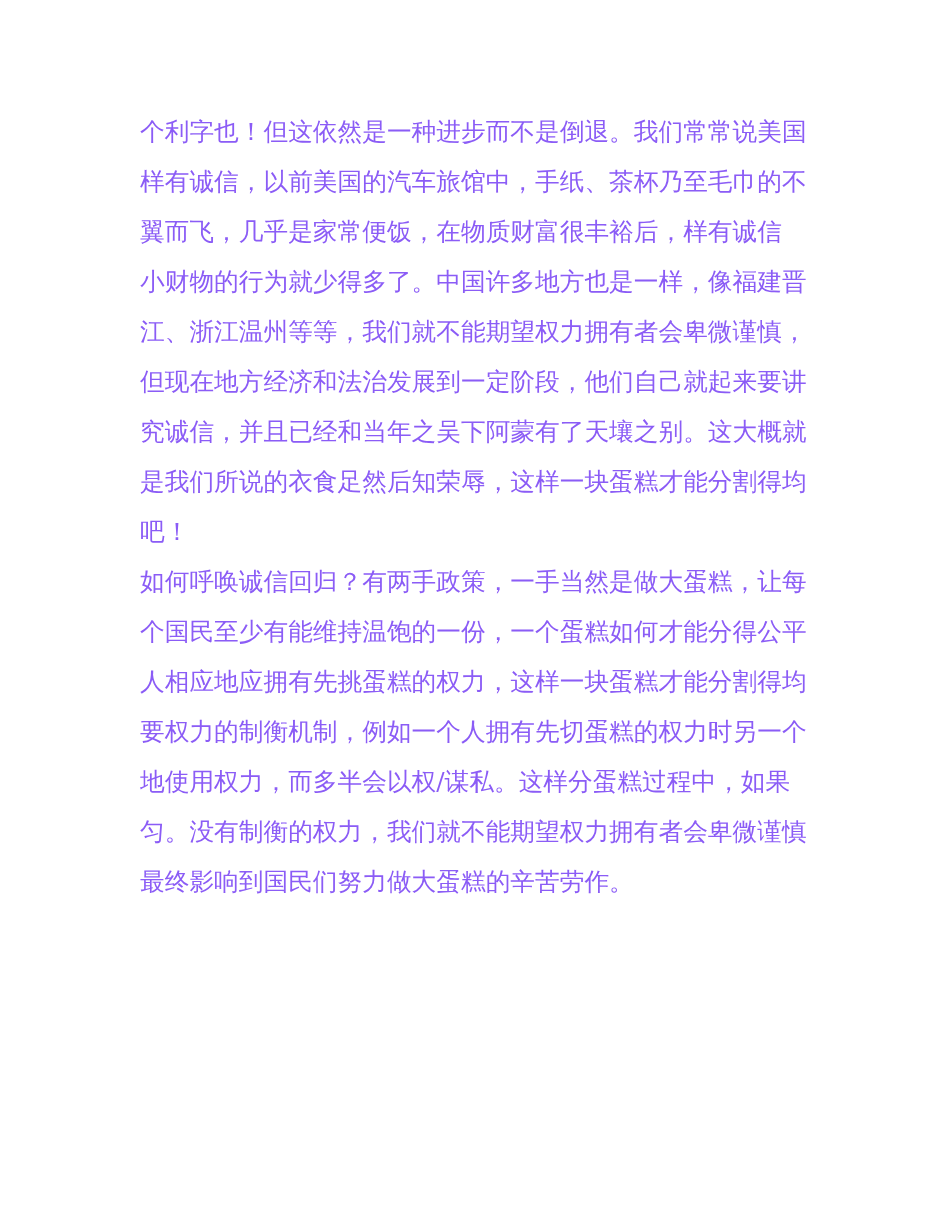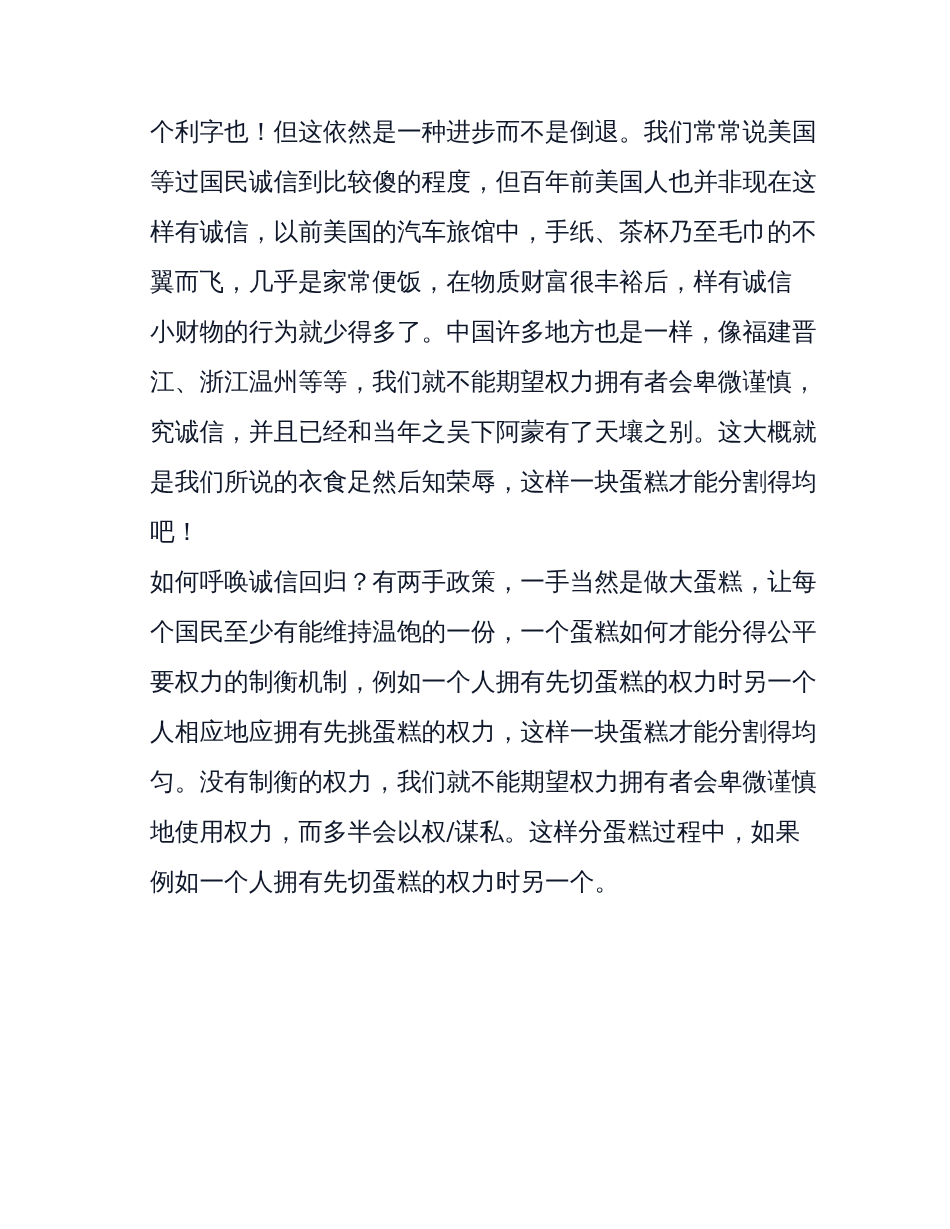"个利字也！但这依然是一种进步而不是倒退。我们常常说美国" div.text-block { color: #0f172a -> #8b5cf6; margin-left: 10px -> none }
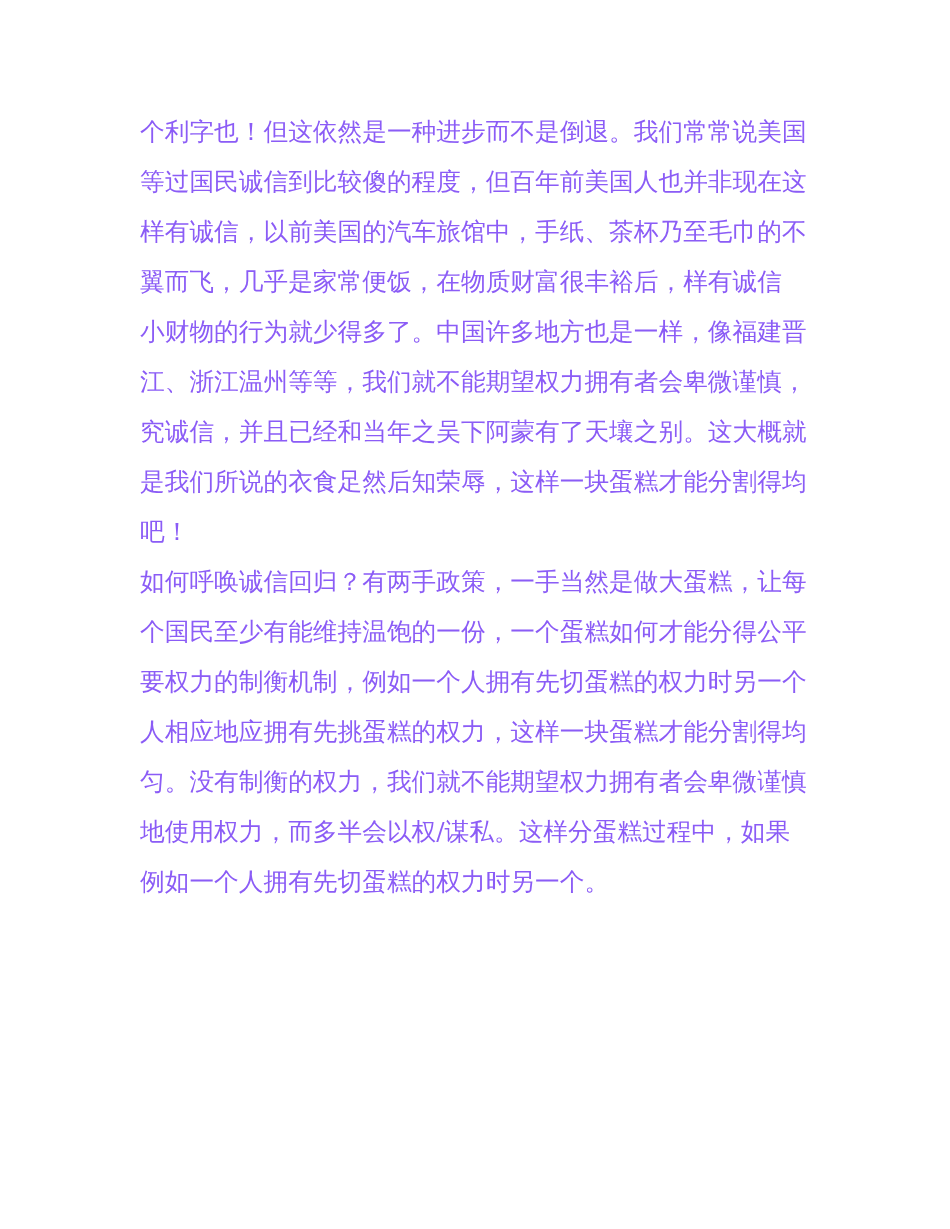"等过国民诚信到比较傻的程度，但百年前美国人也并非现在这" div.text-line { html: <div>等过国民诚信到比较傻的程度，但百年前美国人也并非现在这</div> -> none }
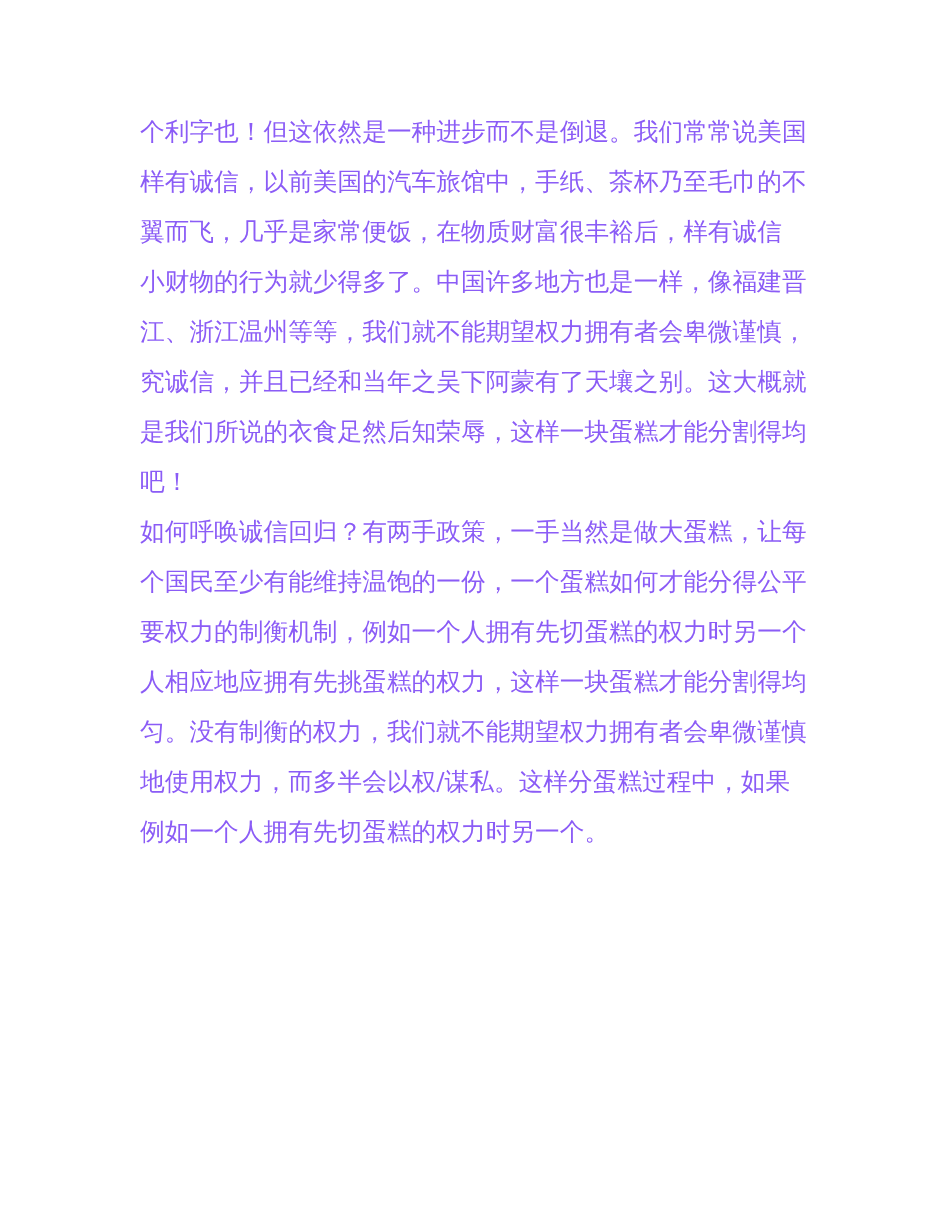"但现在地方经济和法治发展到一定阶段，他们自己就起来要讲" div.text-line { html: none -> <div>但现在地方经济和法治发展到一定阶段，他们自己就起来要讲</div> }
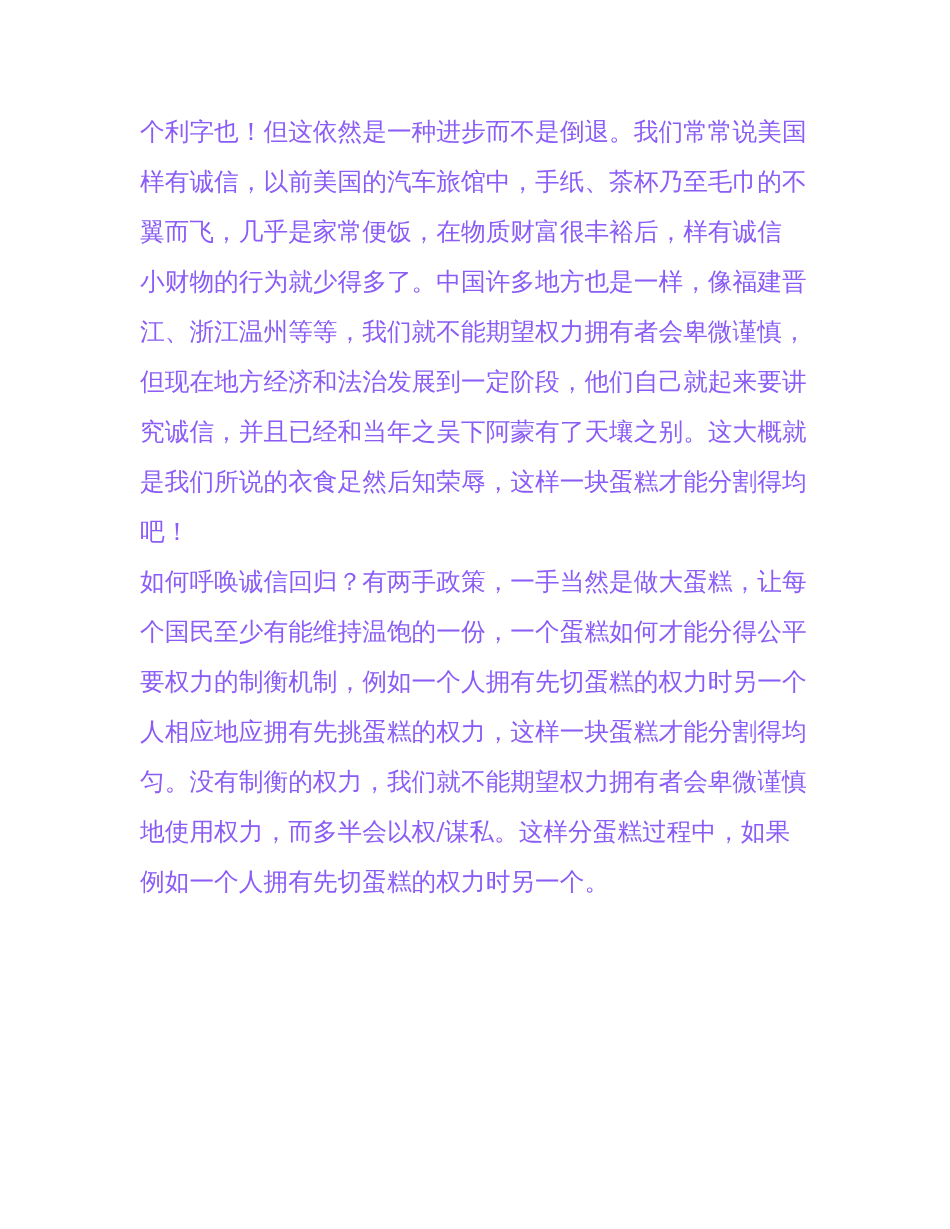"要权力的制衡机制，例如一个人拥有先切蛋糕的权力时另一个" div.text-line { order: before "人相应地应拥有先挑蛋糕的权力，这样一块蛋糕才能分割得均" -> after "人相应地应拥有先挑蛋糕的权力，这样一块蛋糕才能分割得均" }
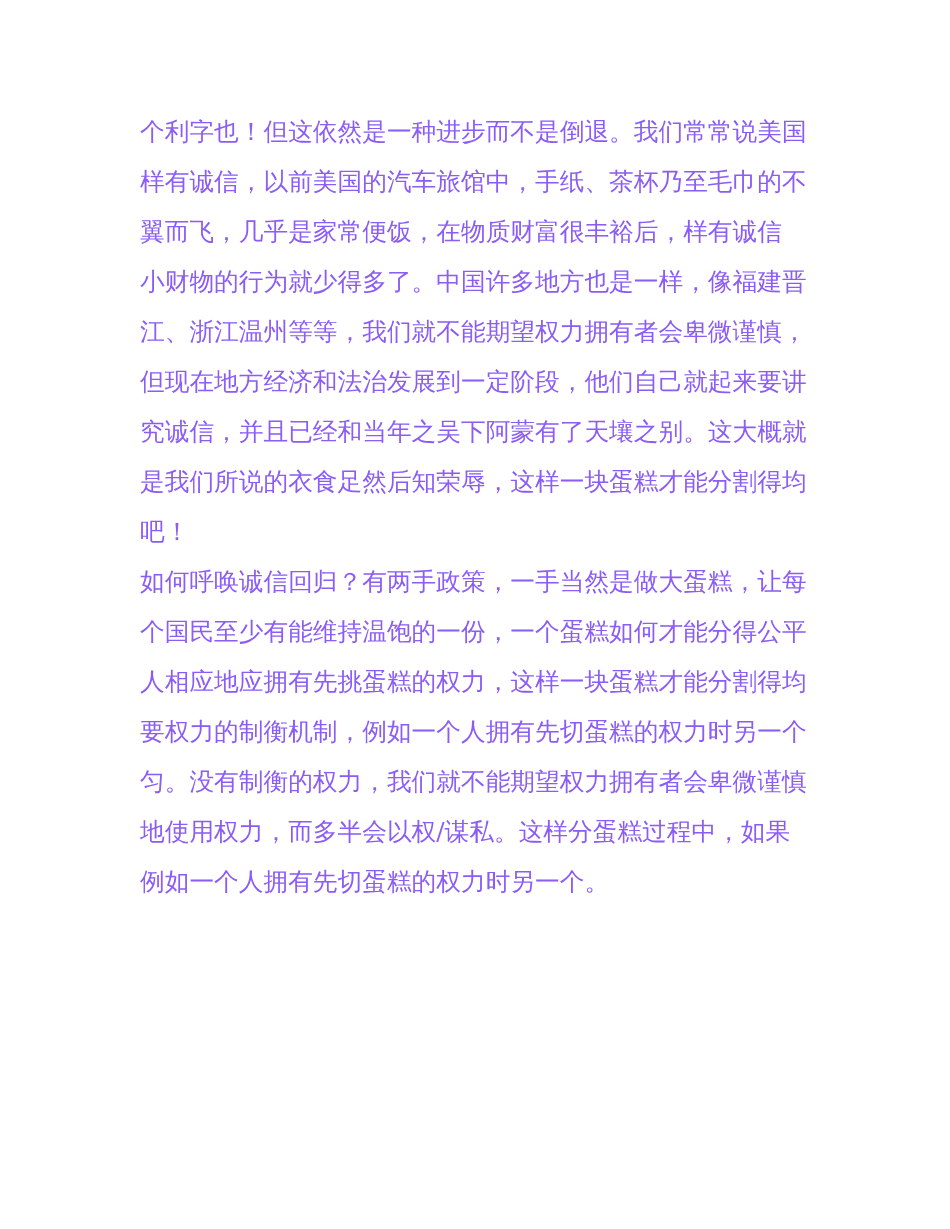"匀。没有制衡的权力，我们就不能期望权力拥有者会卑微谨慎" div.text-line { order: before "地使用权力，而多半会以权/谋私。这样分蛋糕过程中，如果" -> after "地使用权力，而多半会以权/谋私。这样分蛋糕过程中，如果" }
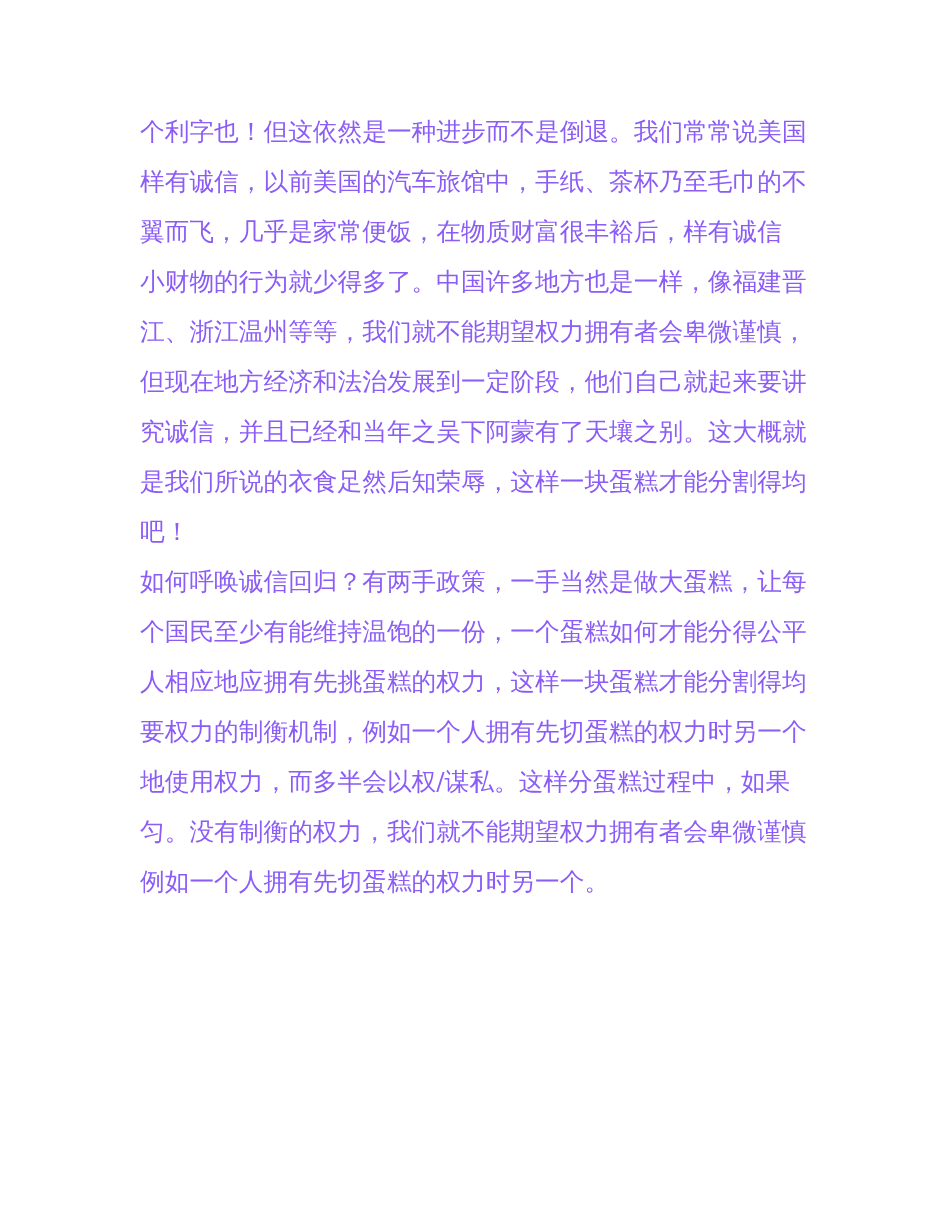"例如一个人拥有先切蛋糕的权力时另一个。" div.text-line { text: 例如一个人拥有先切蛋糕的权力时另一个 -> 最终影响到国民们努力做大蛋糕的辛苦劳作 }
